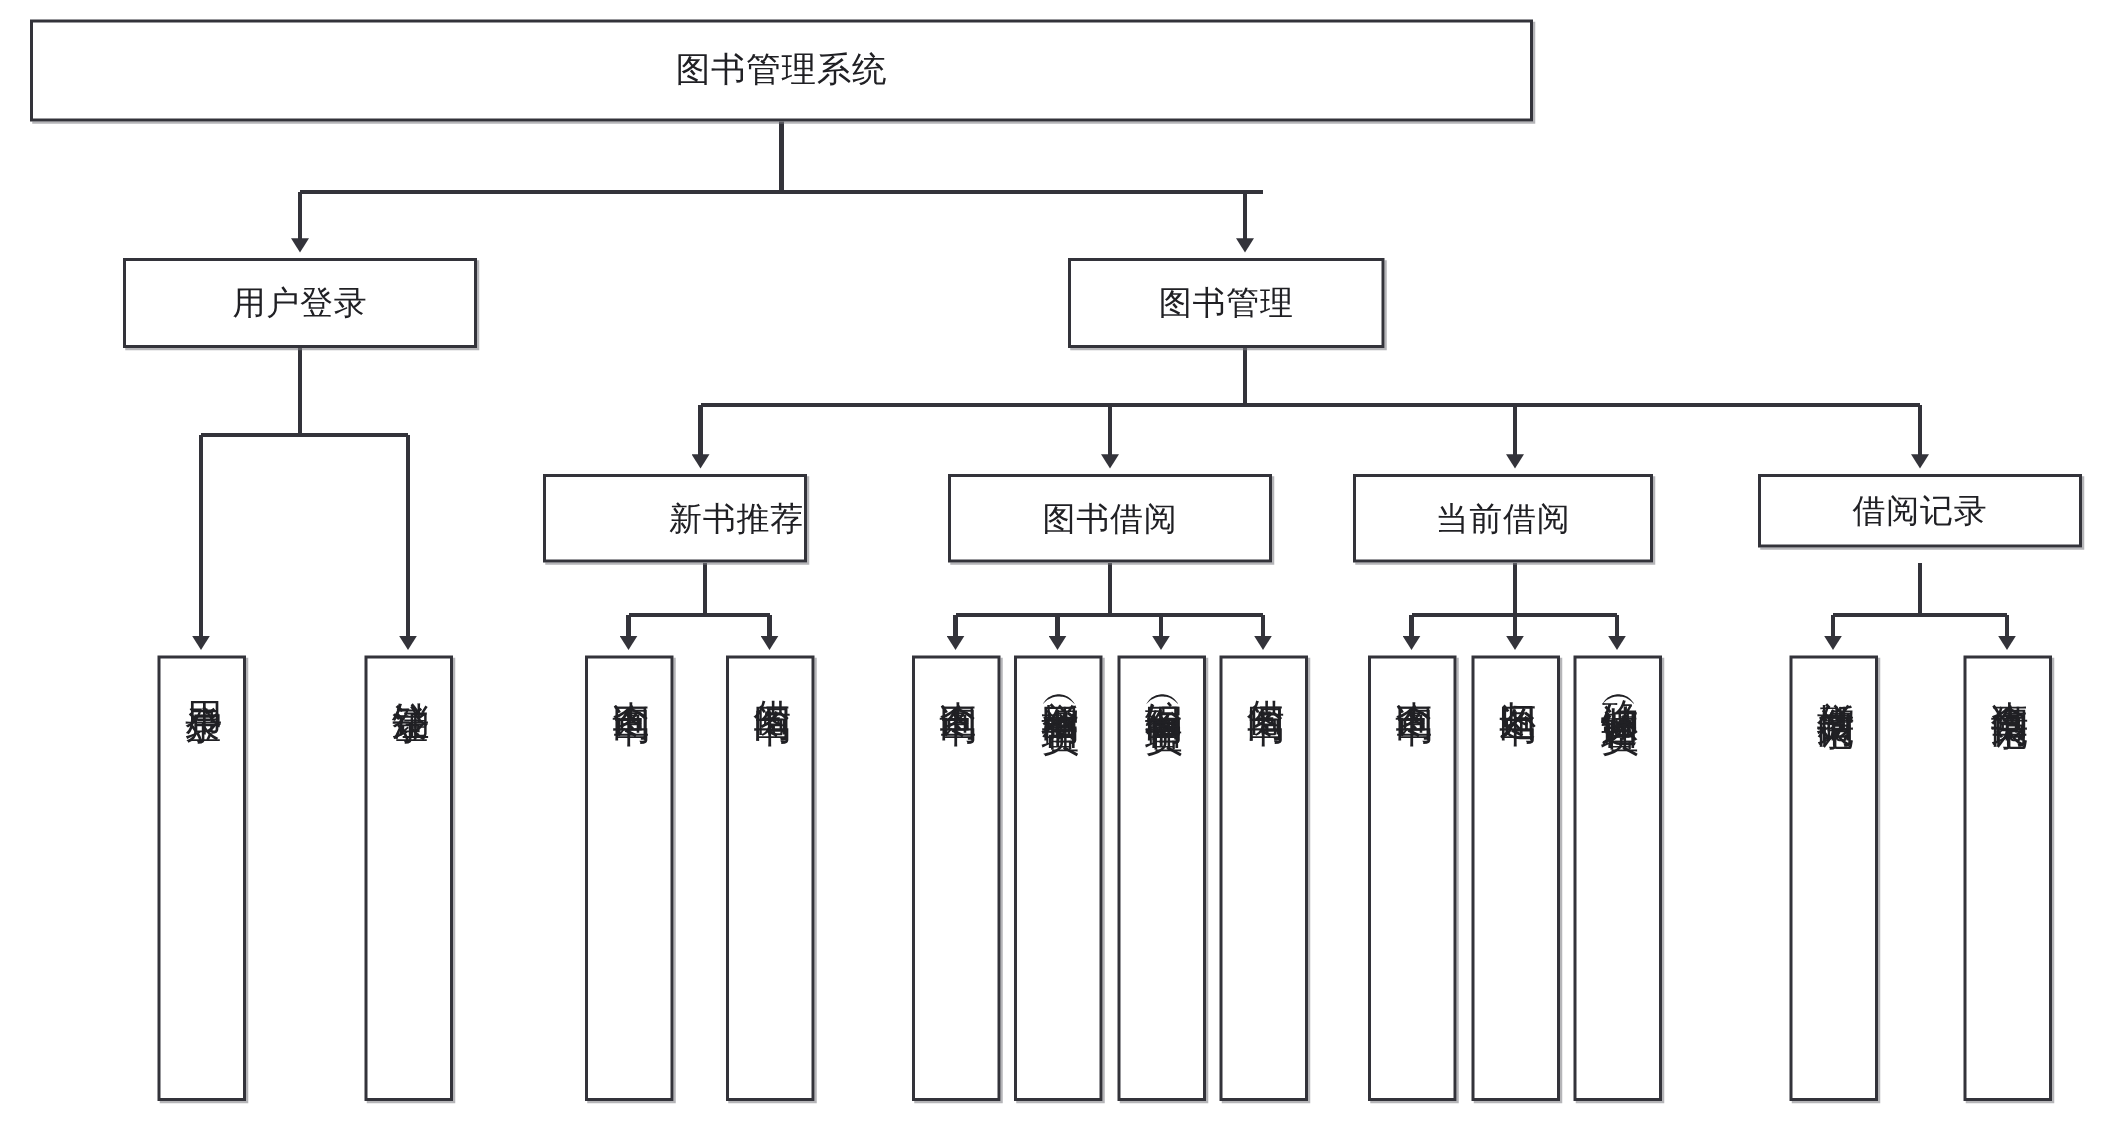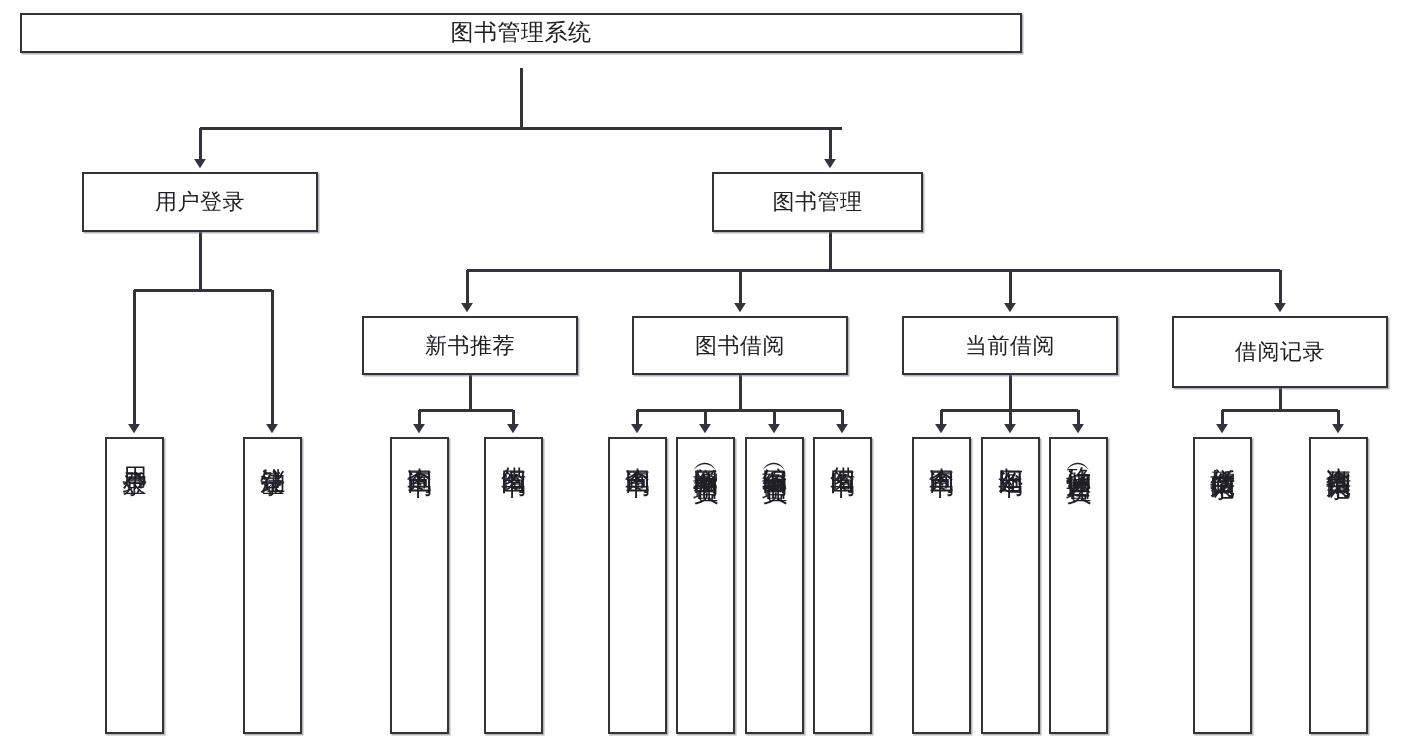"图书管理系统" div.node { height: 40px -> 68px }
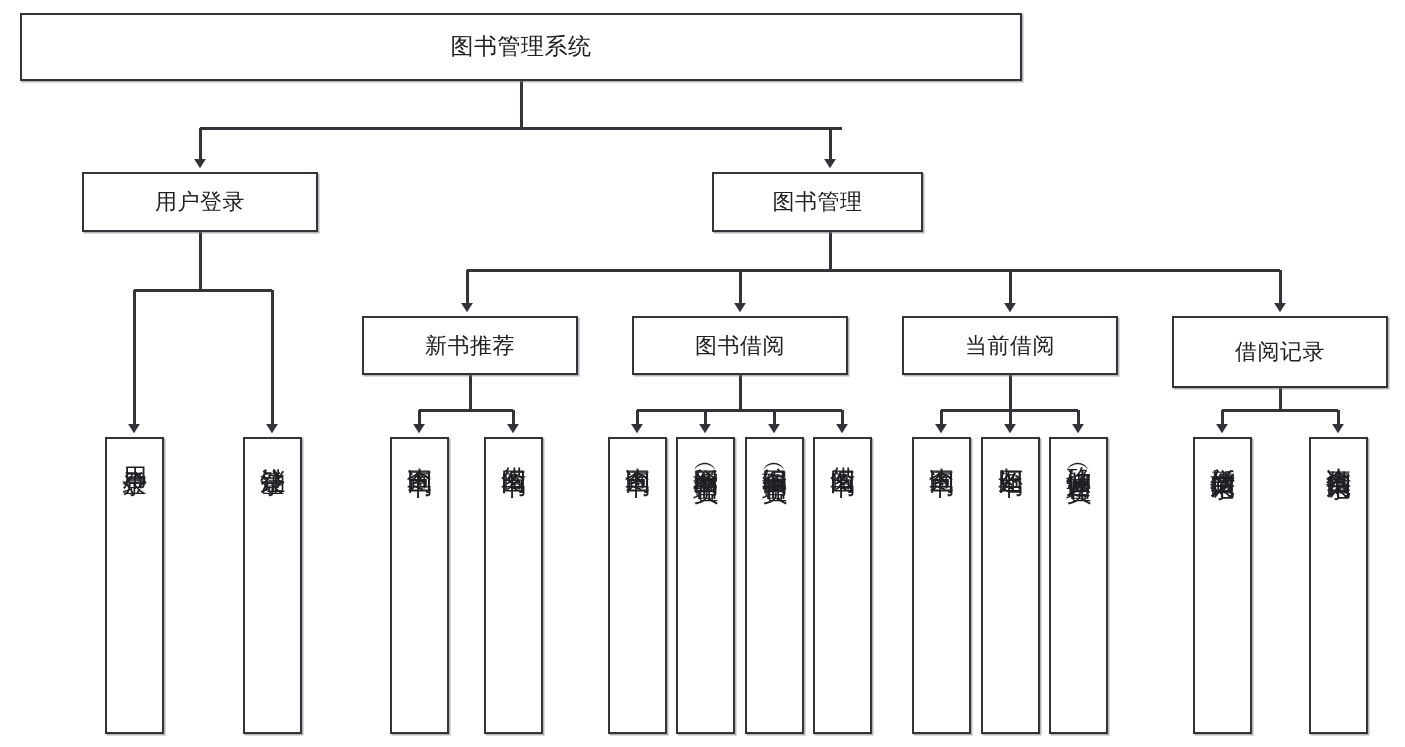"新书推荐" div.node { justify-content: none -> flex-end; width: 216px -> 176px }
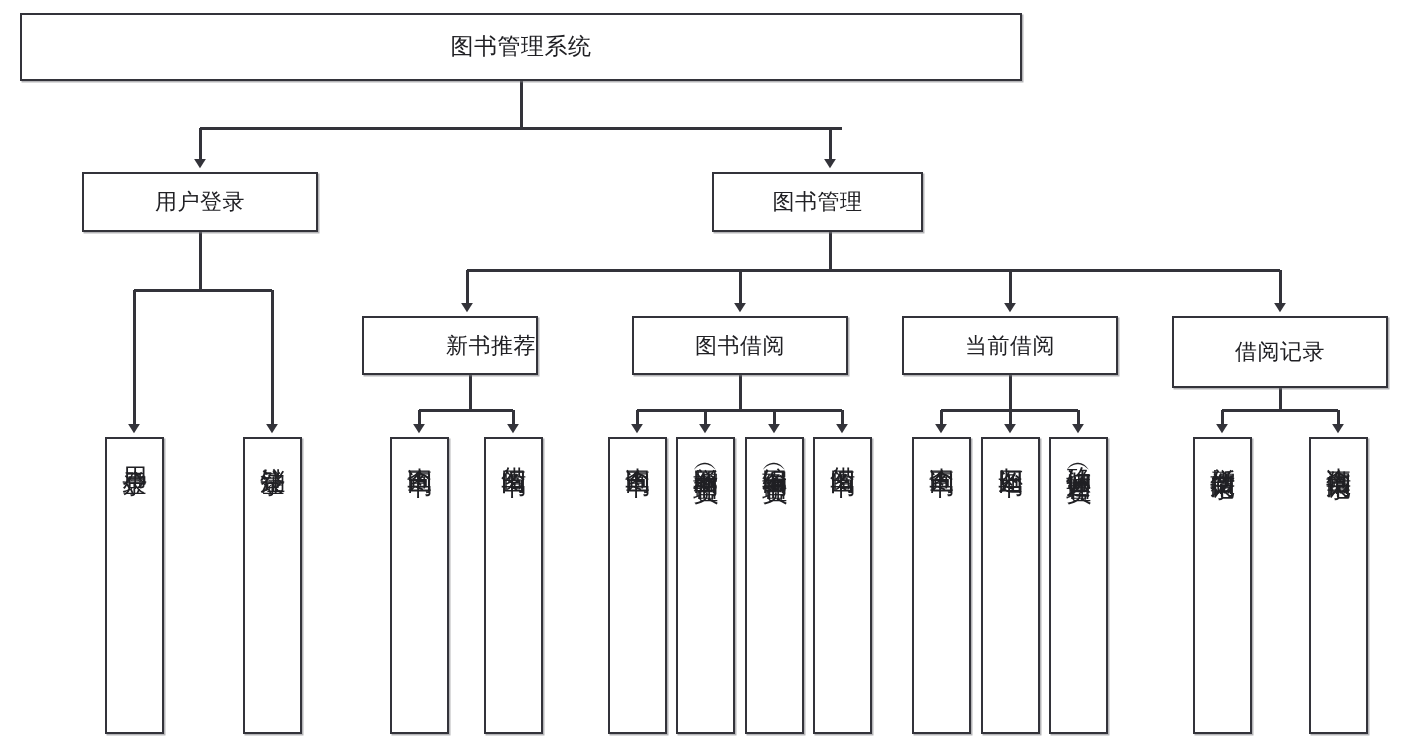"当前借阅" div.node { width: 216px -> 200px }
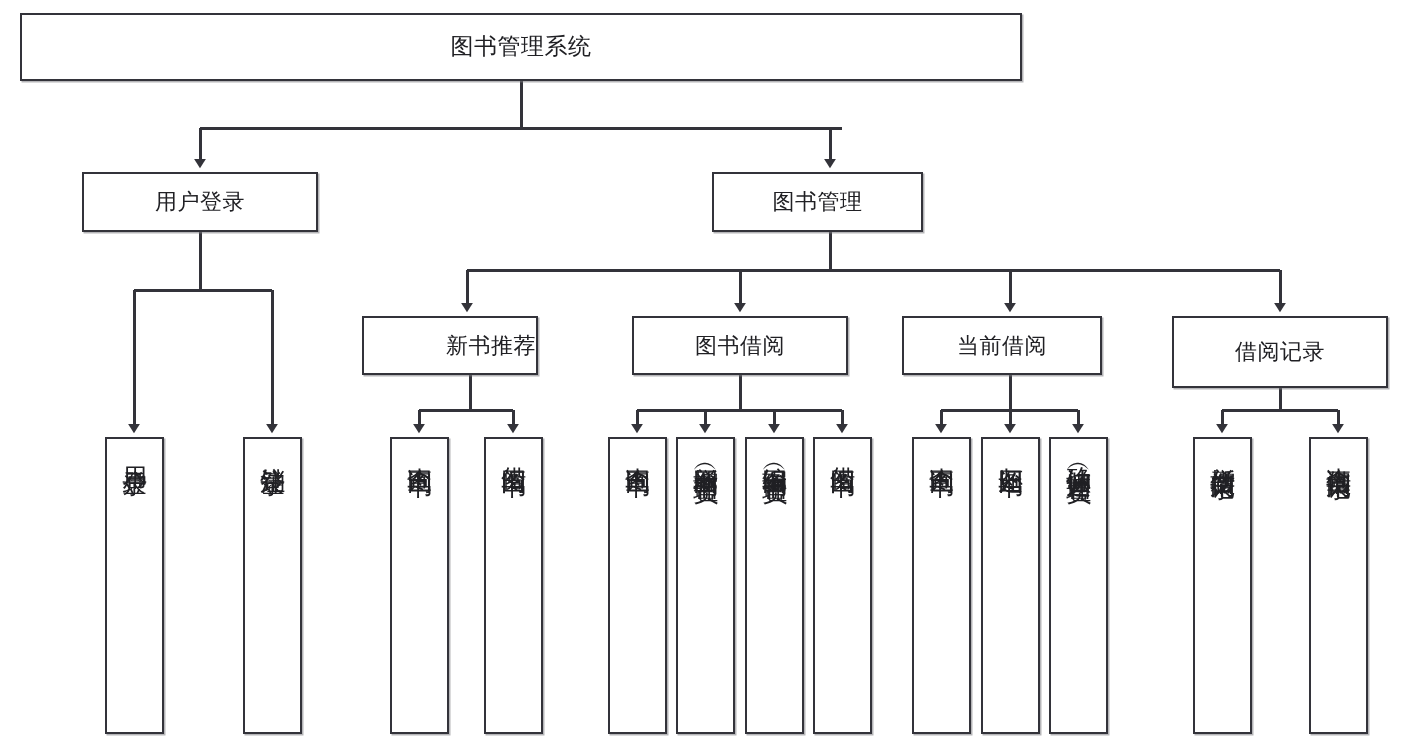"借阅记录" div.node { height: 72px -> 49px }
